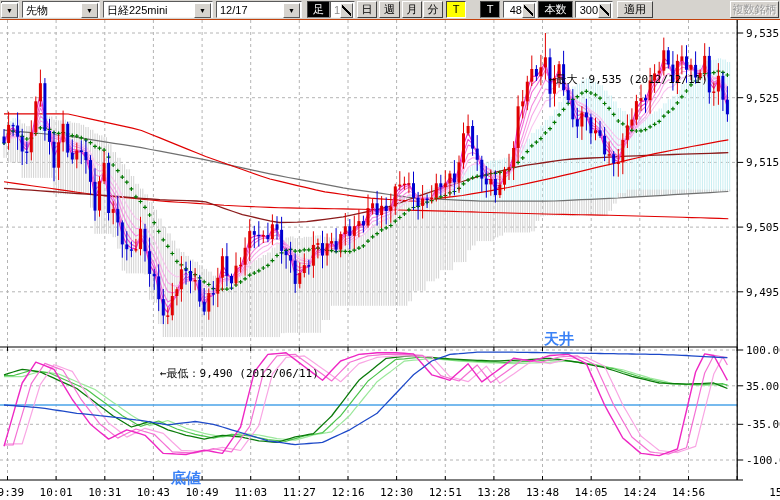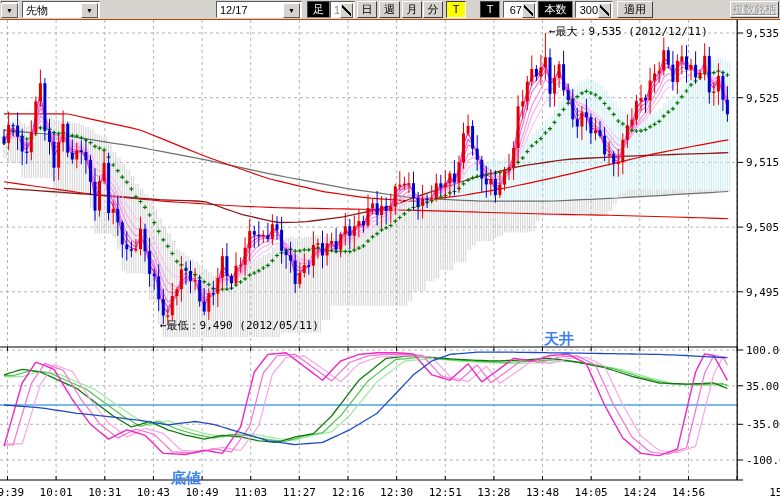"日経225mini" div.tb { html: none -> <div> <span>日経225mini</span> <span>▼</span> </div> }
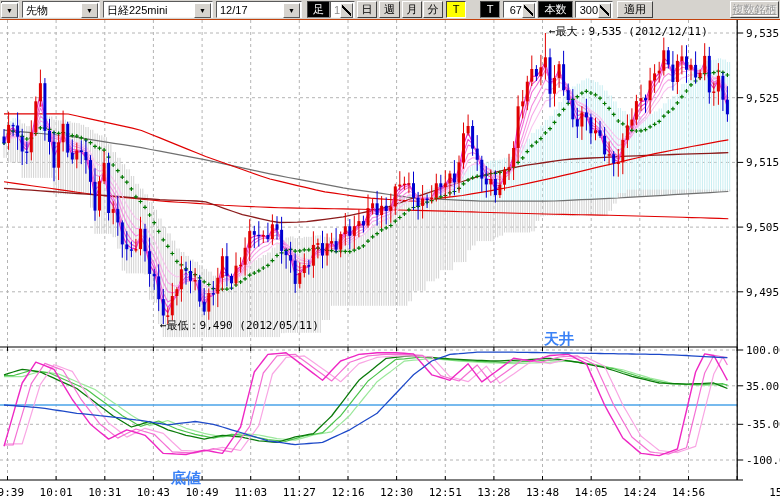"67" span.sval { text: 67 -> 48 }
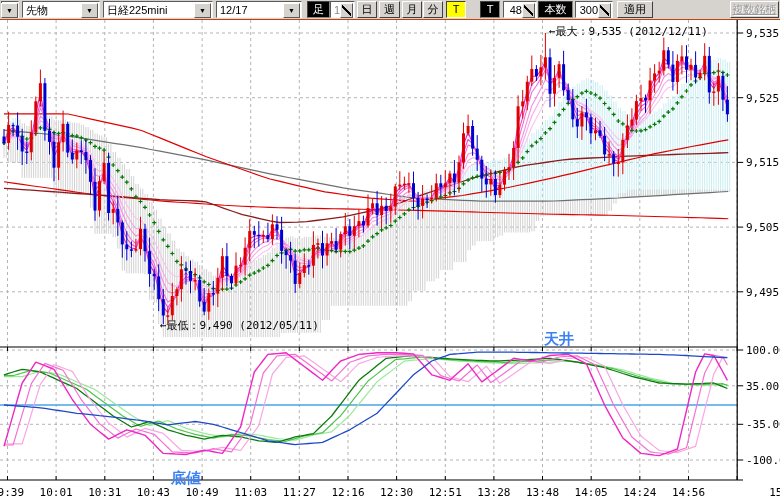"複数銘柄" .btn.disabled { text-decoration: underline -> none }
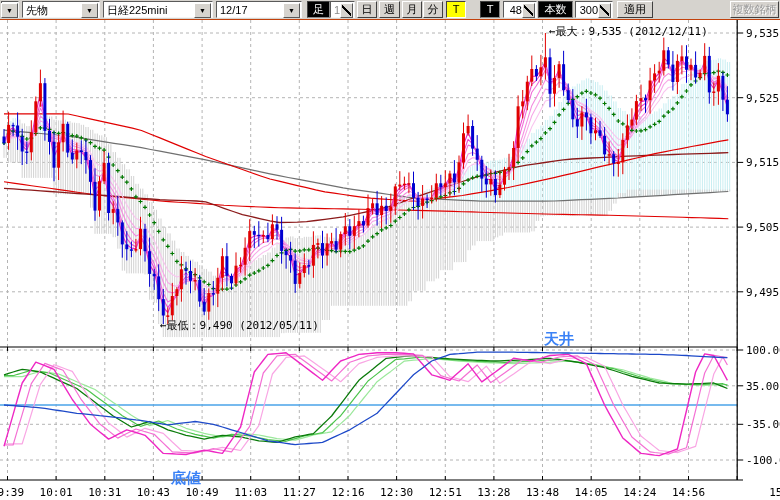"←最大：9,535 (2012/12/11)" .anno { margin-top: none -> 48px }
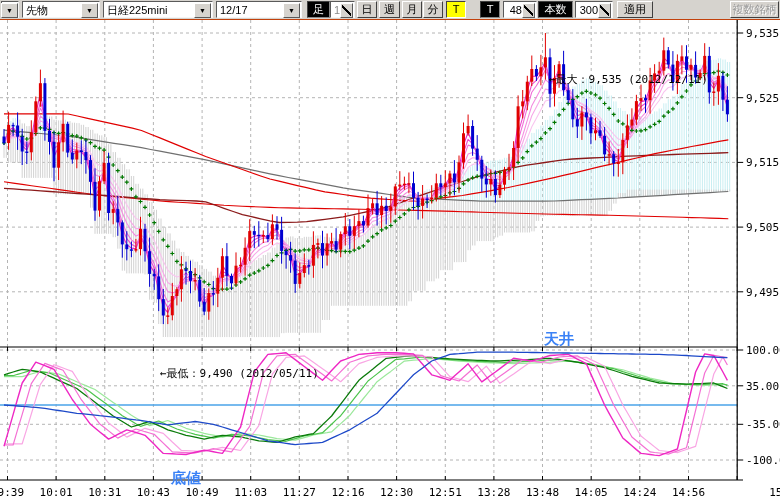"←最低：9,490 (2012/05/11)" div.anno { text: 2012/05/11 -> 2012/06/11 }
